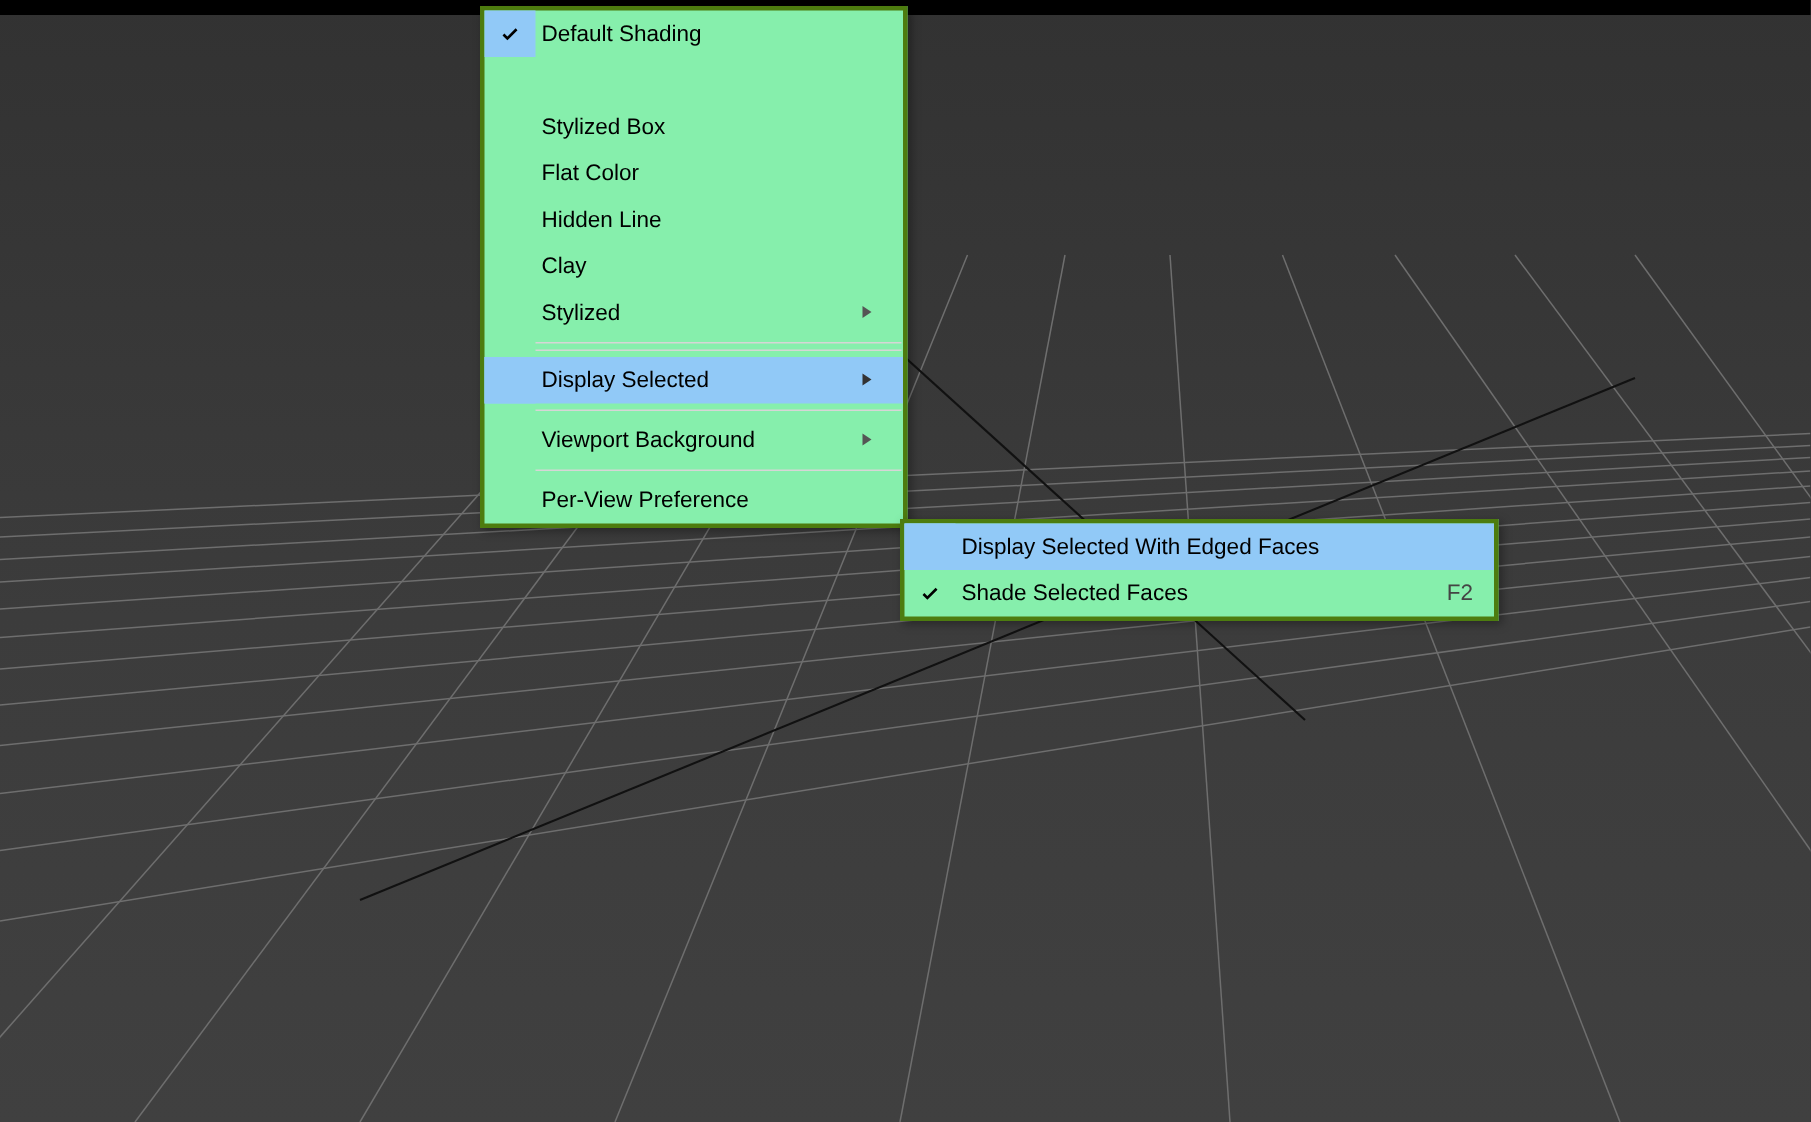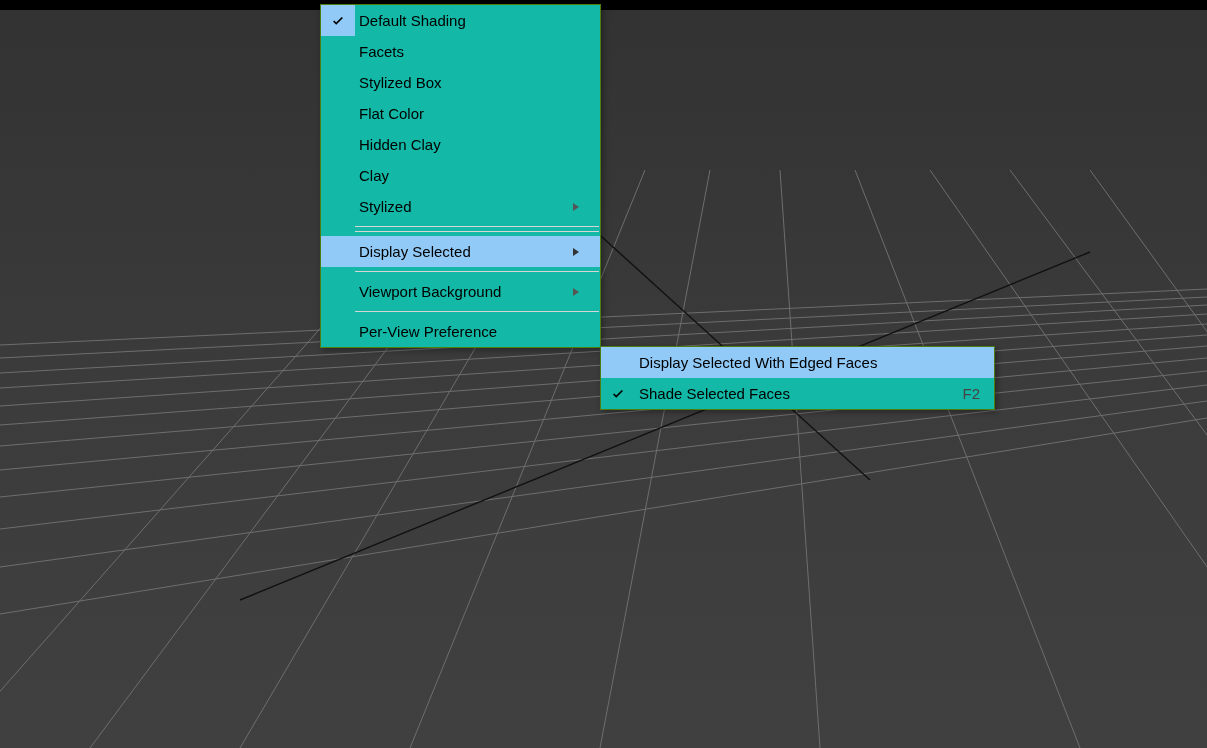"Default Shading" .menu { background: #14b8a6 -> #86efac; border: 1px solid #4d7c0f -> 3px solid #4d7c0f }
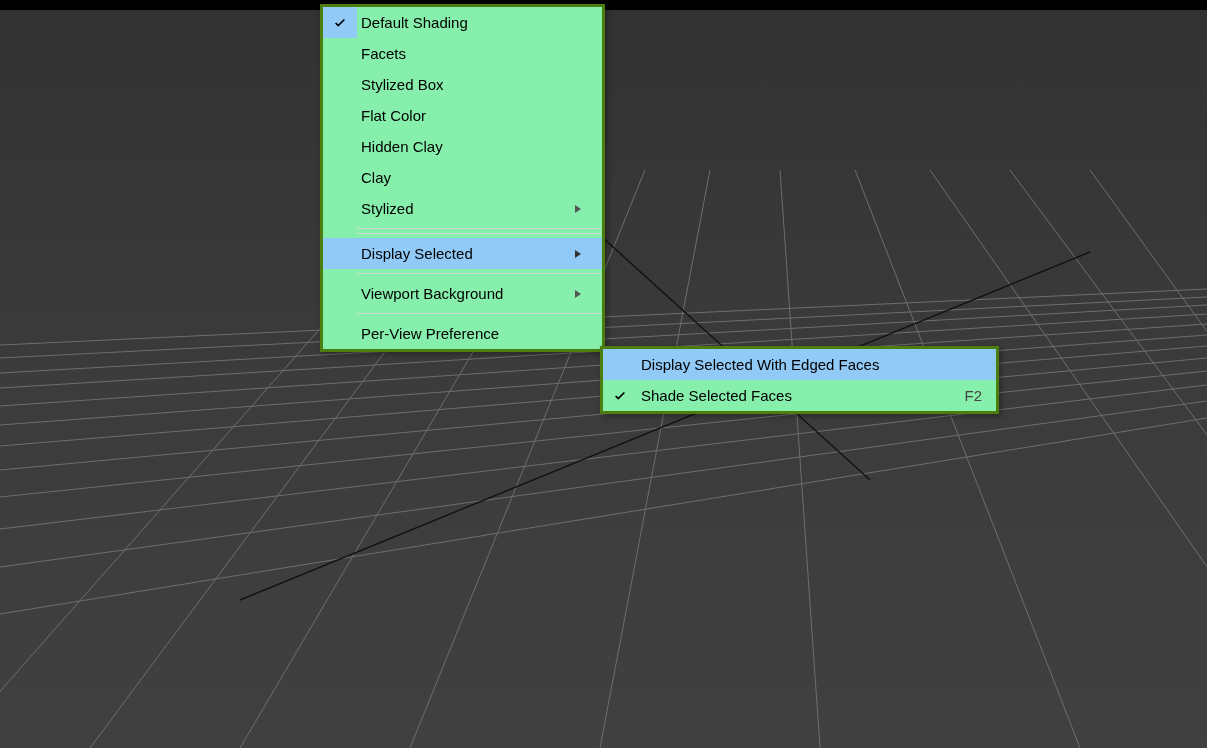"Facets" span.label { html: <span>Facets</span> -> none }
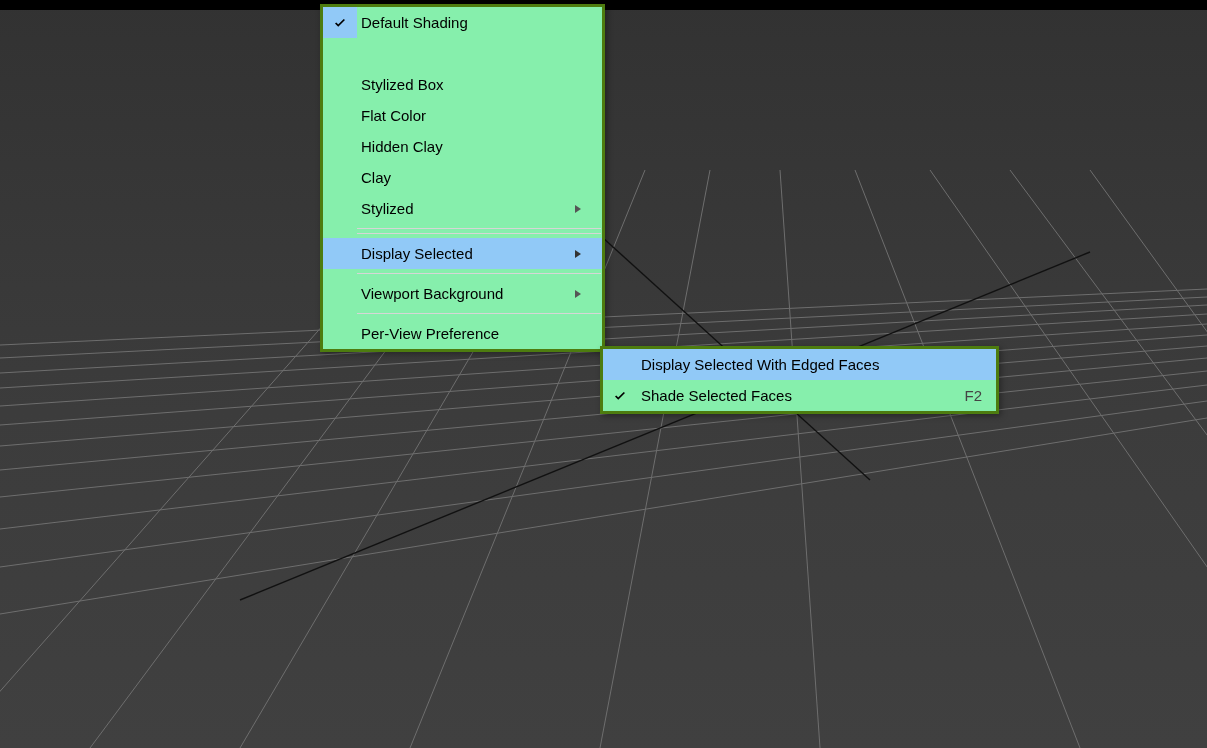"Hidden Clay" span.label { text: Clay -> Line }
